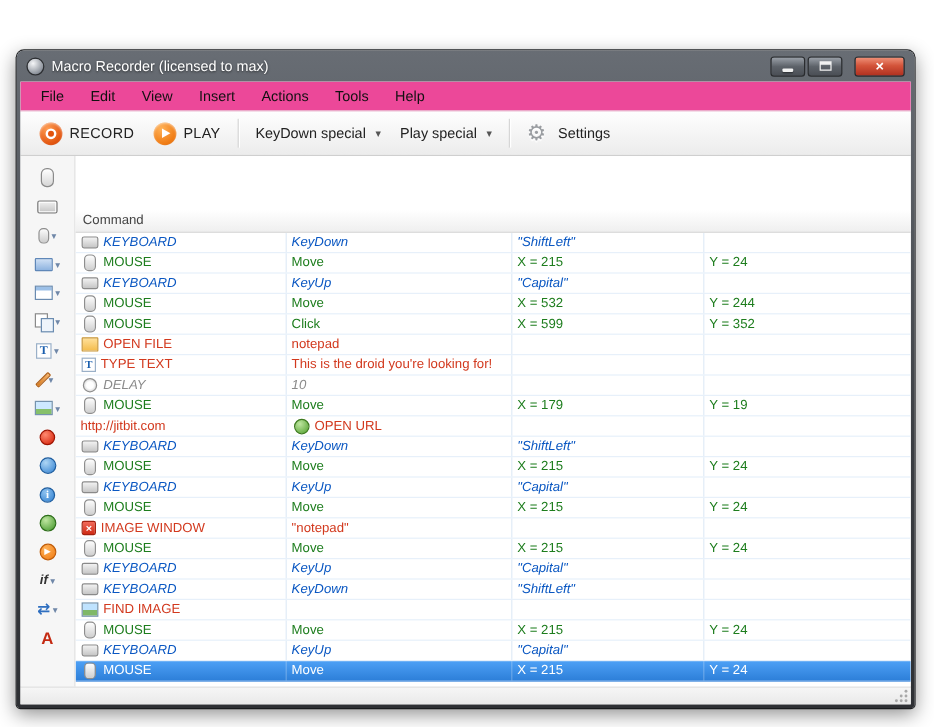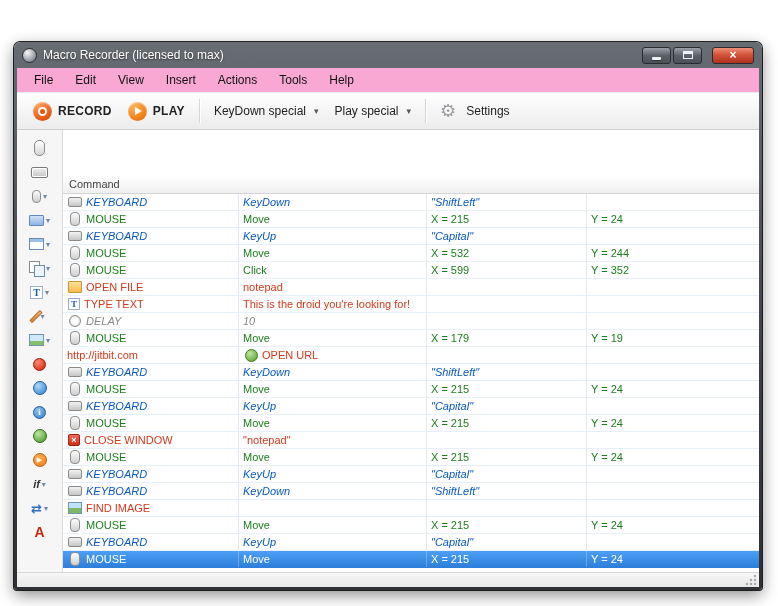"File" .menubar { background: #f9a8d4 -> #ec4899 }
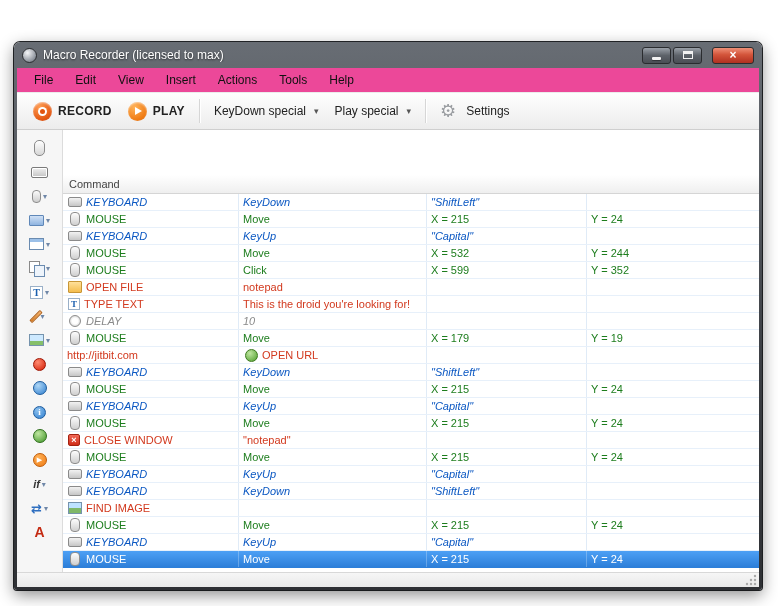"RECORD" .tb-strong { font-weight: bold -> normal }
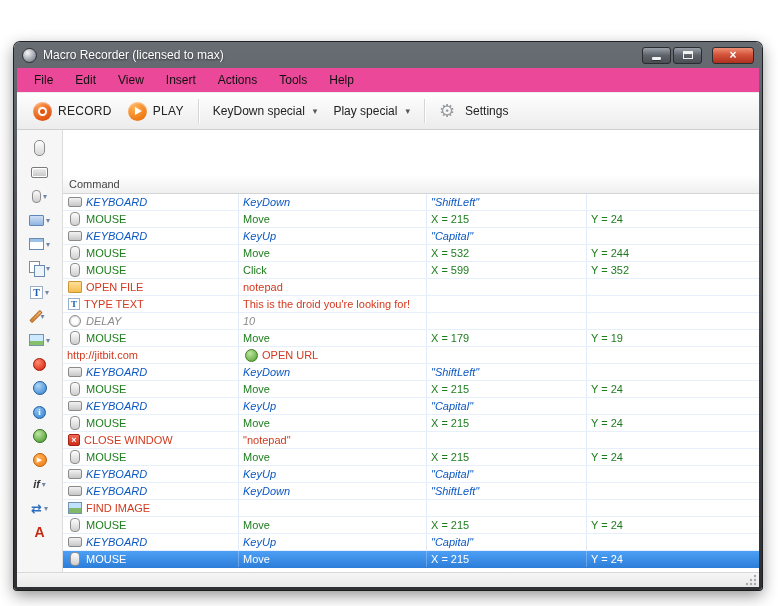"CLOSE WINDOW" span { text: CLOSE -> IMAGE }
